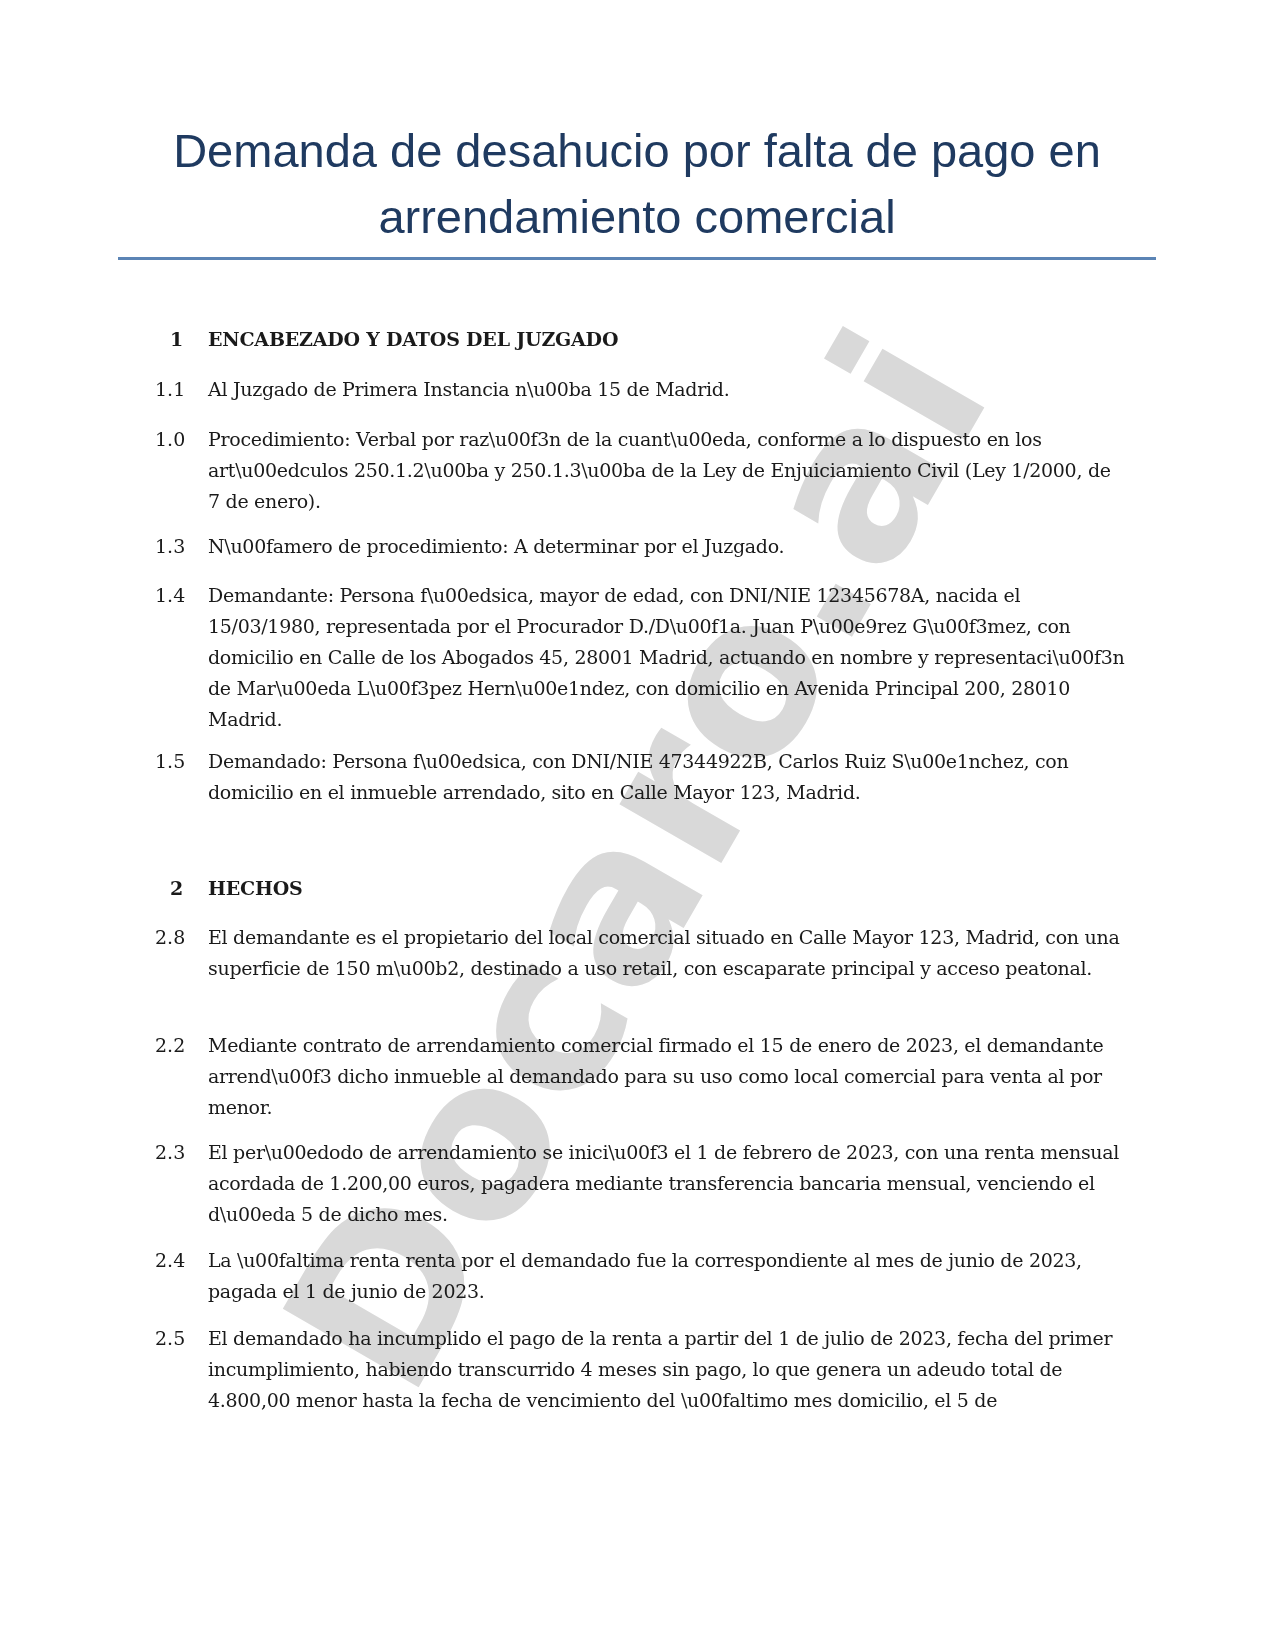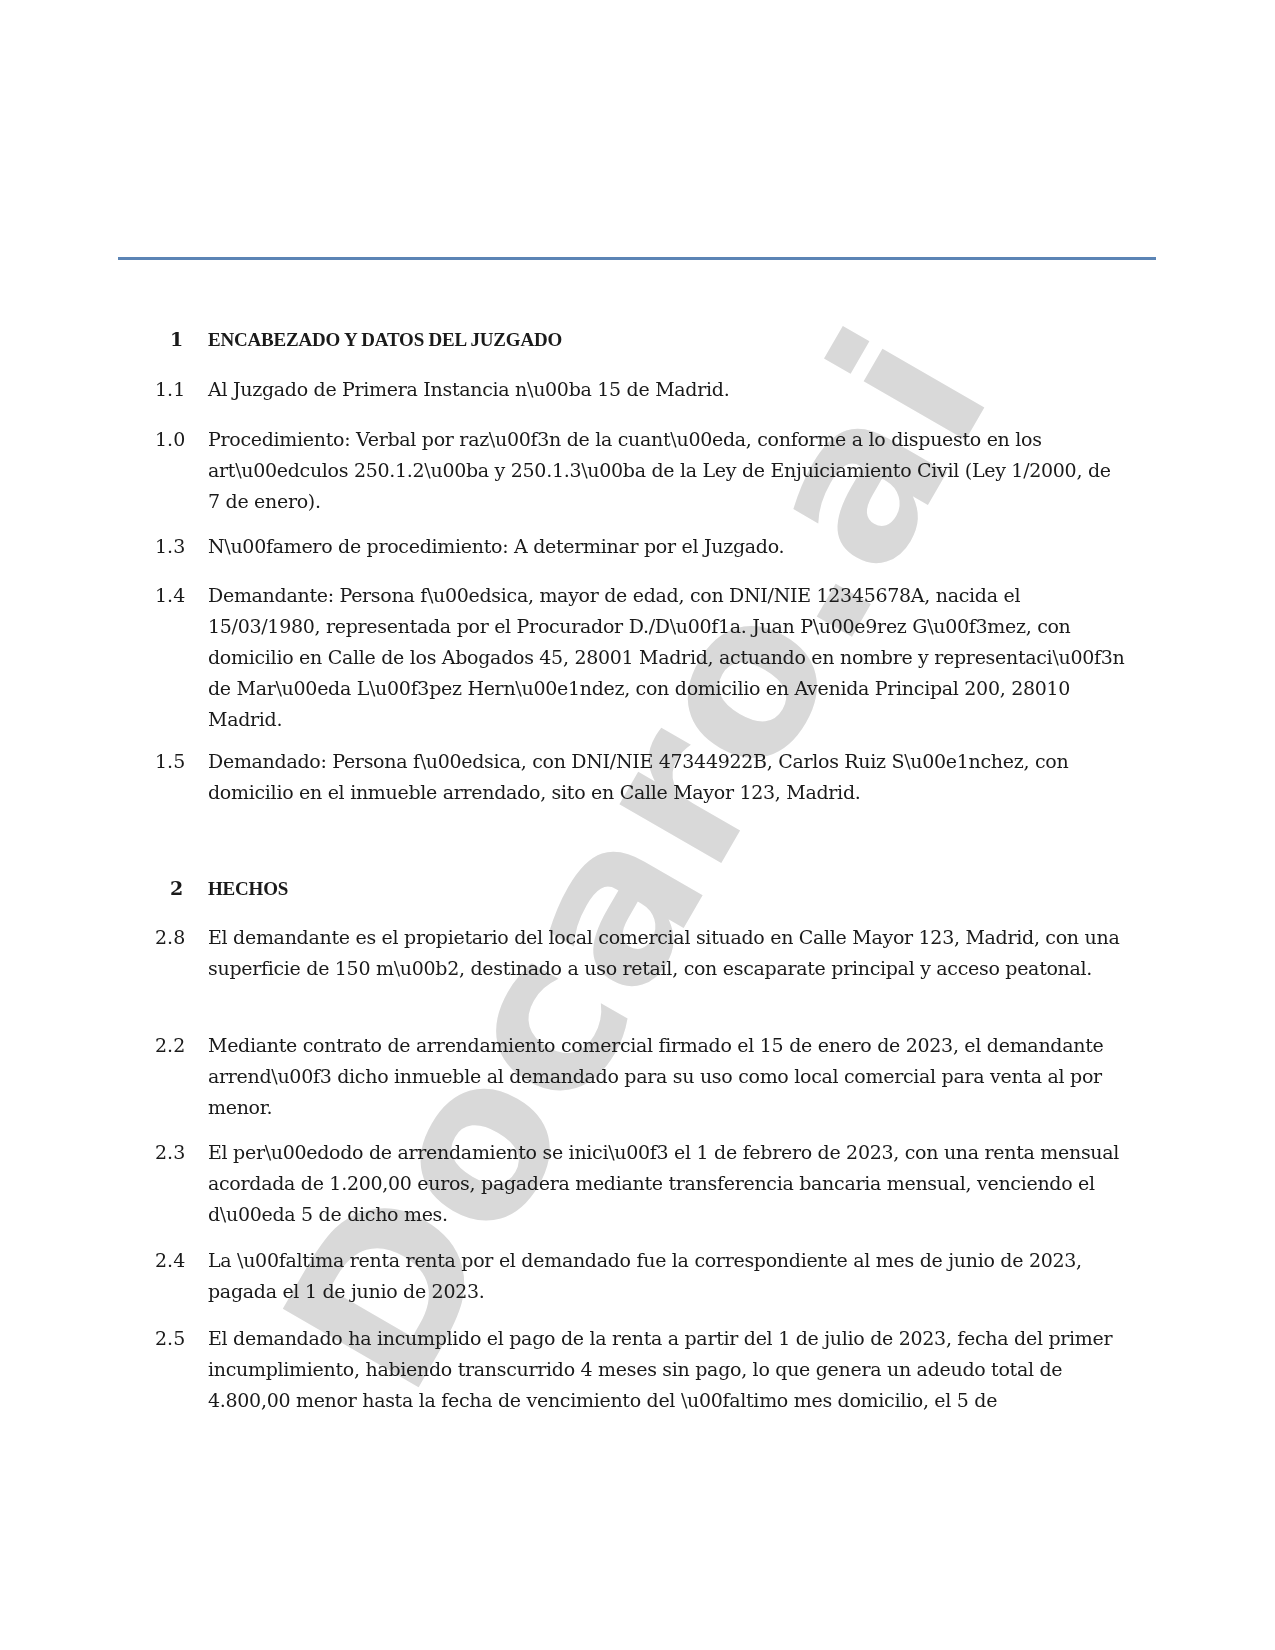"Demanda de desahucio por falta" span { html: none -> <span>Demanda de desahucio por falta de pago en</span> }
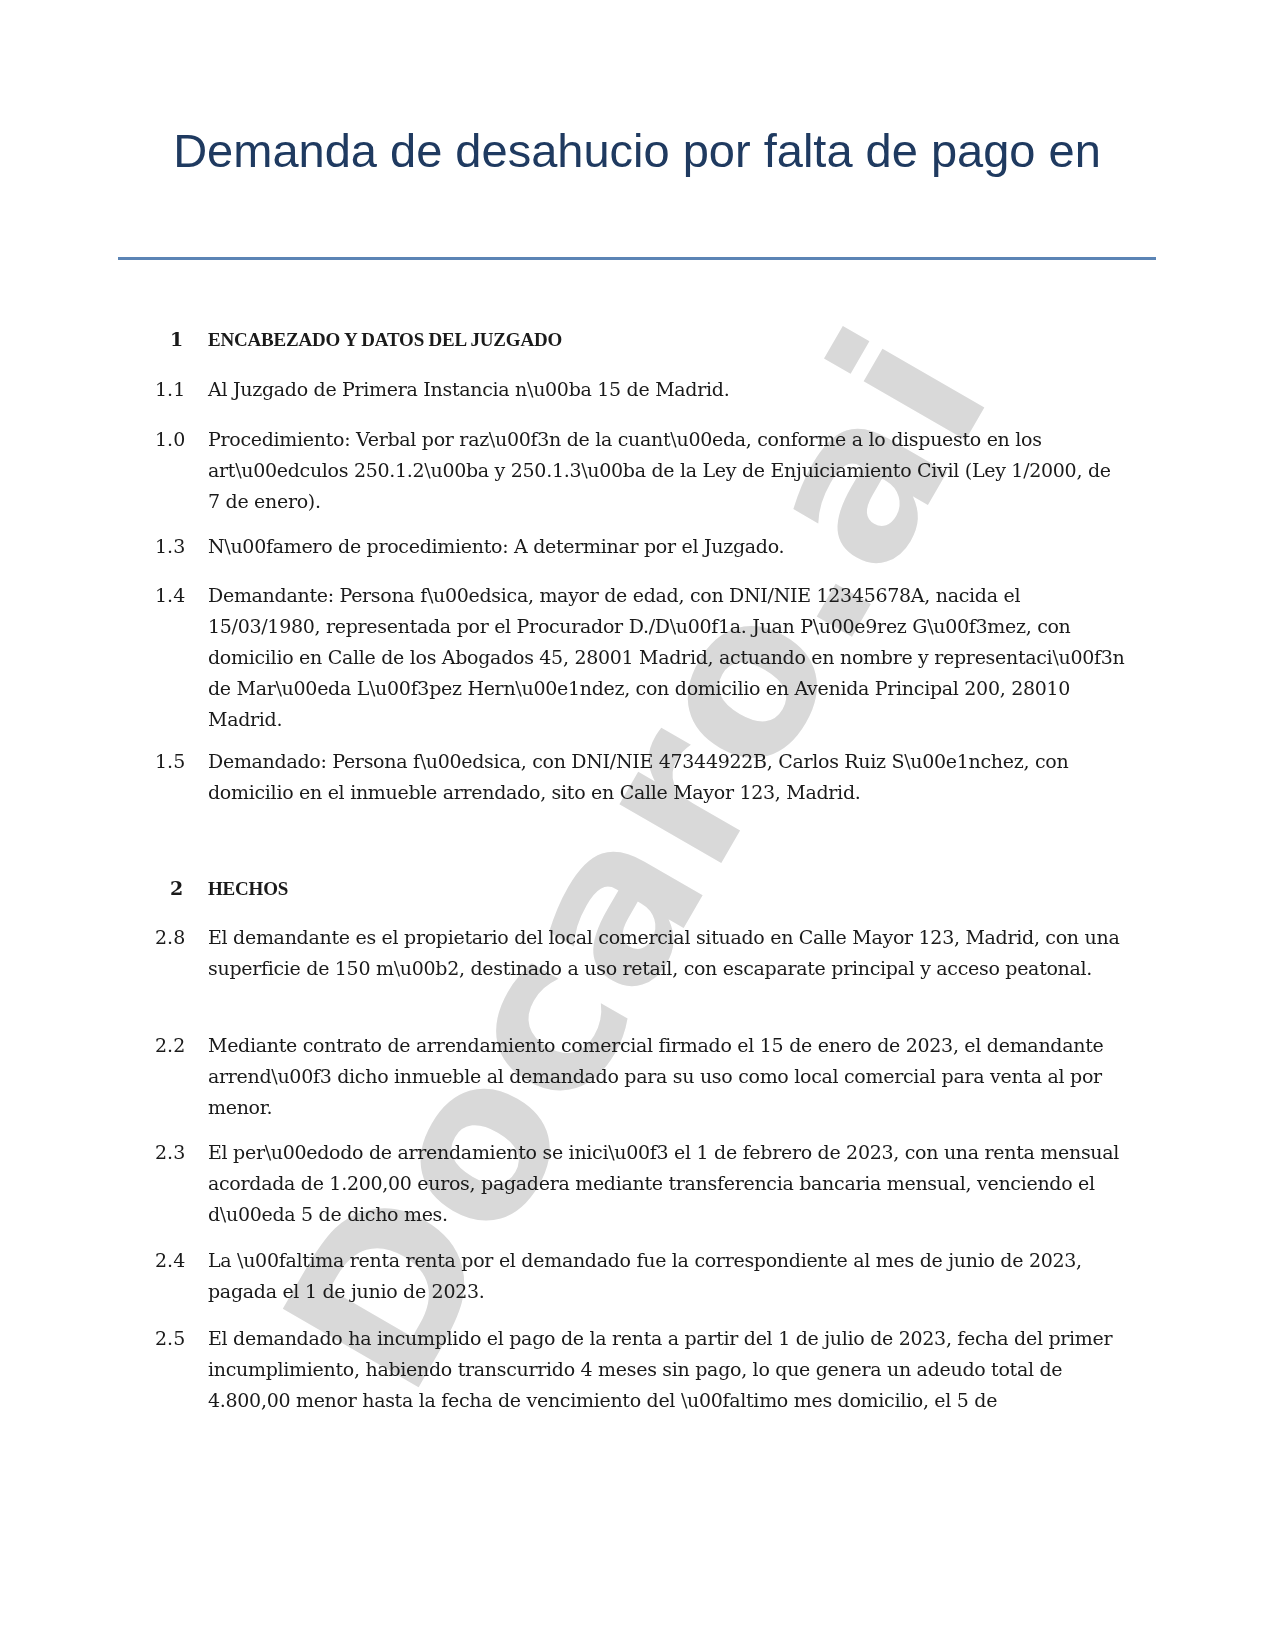"arrendamiento comercial" span { html: none -> <span>arrendamiento comercial</span> }
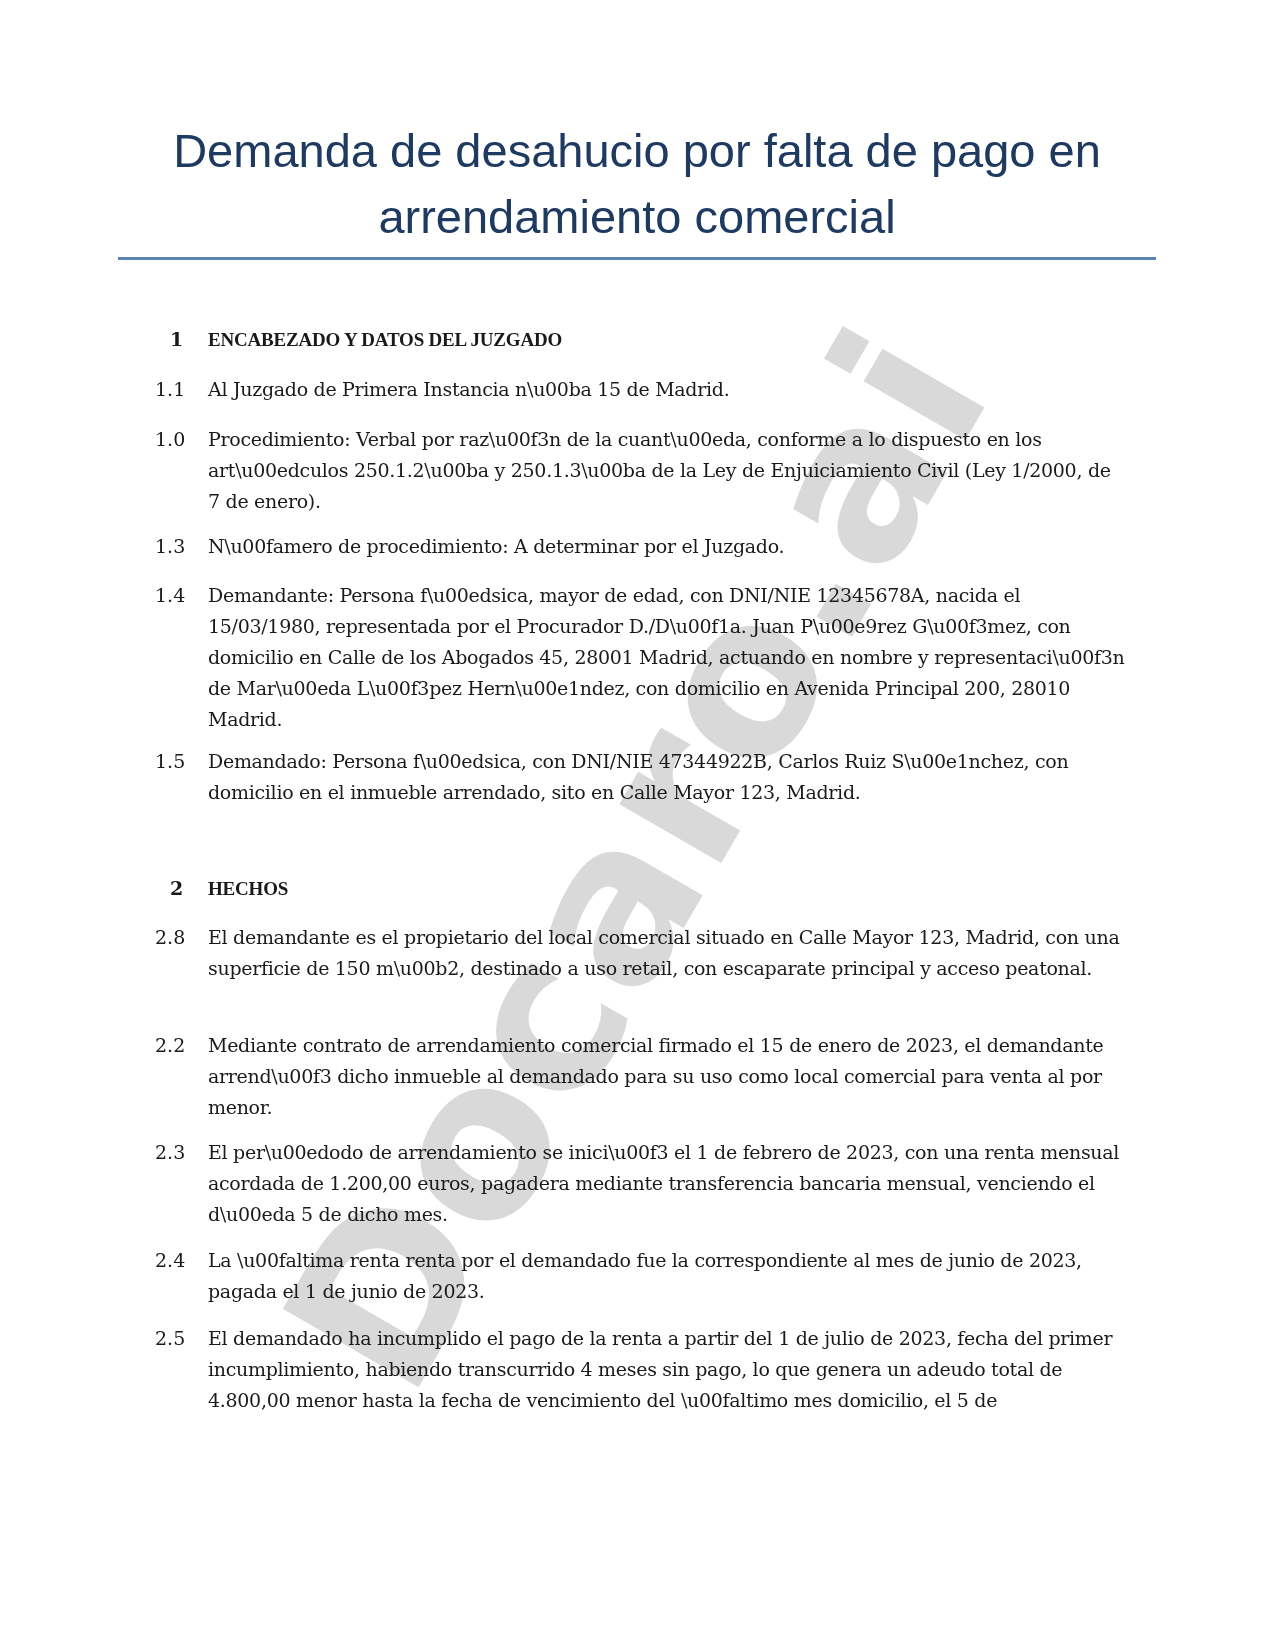"ENCABEZADO Y DATOS DEL JUZGADO" .heading .text { font-family: Liberation Serif, serif -> none }
